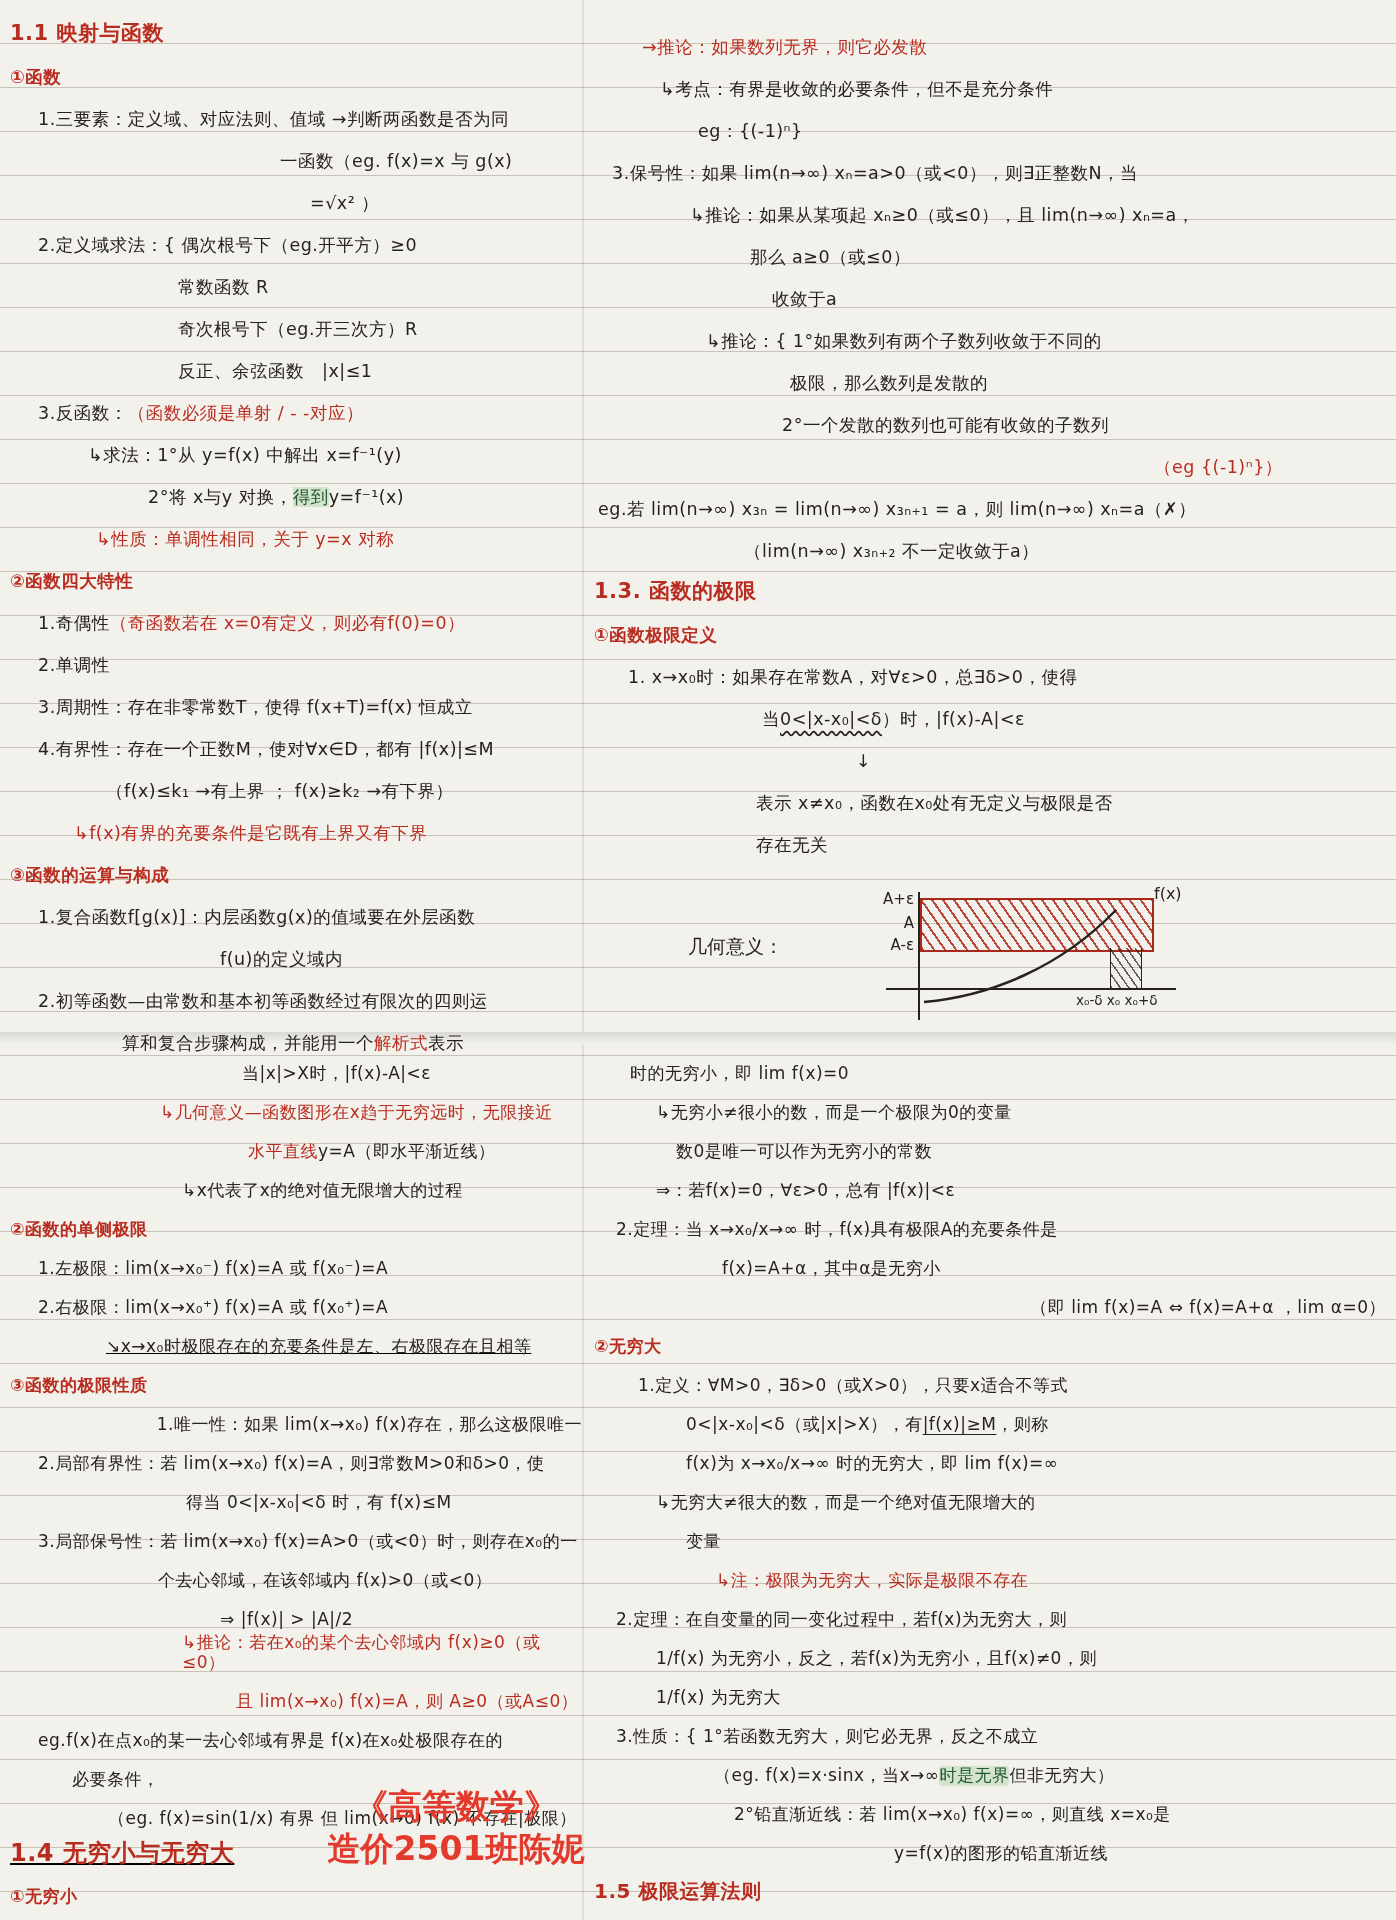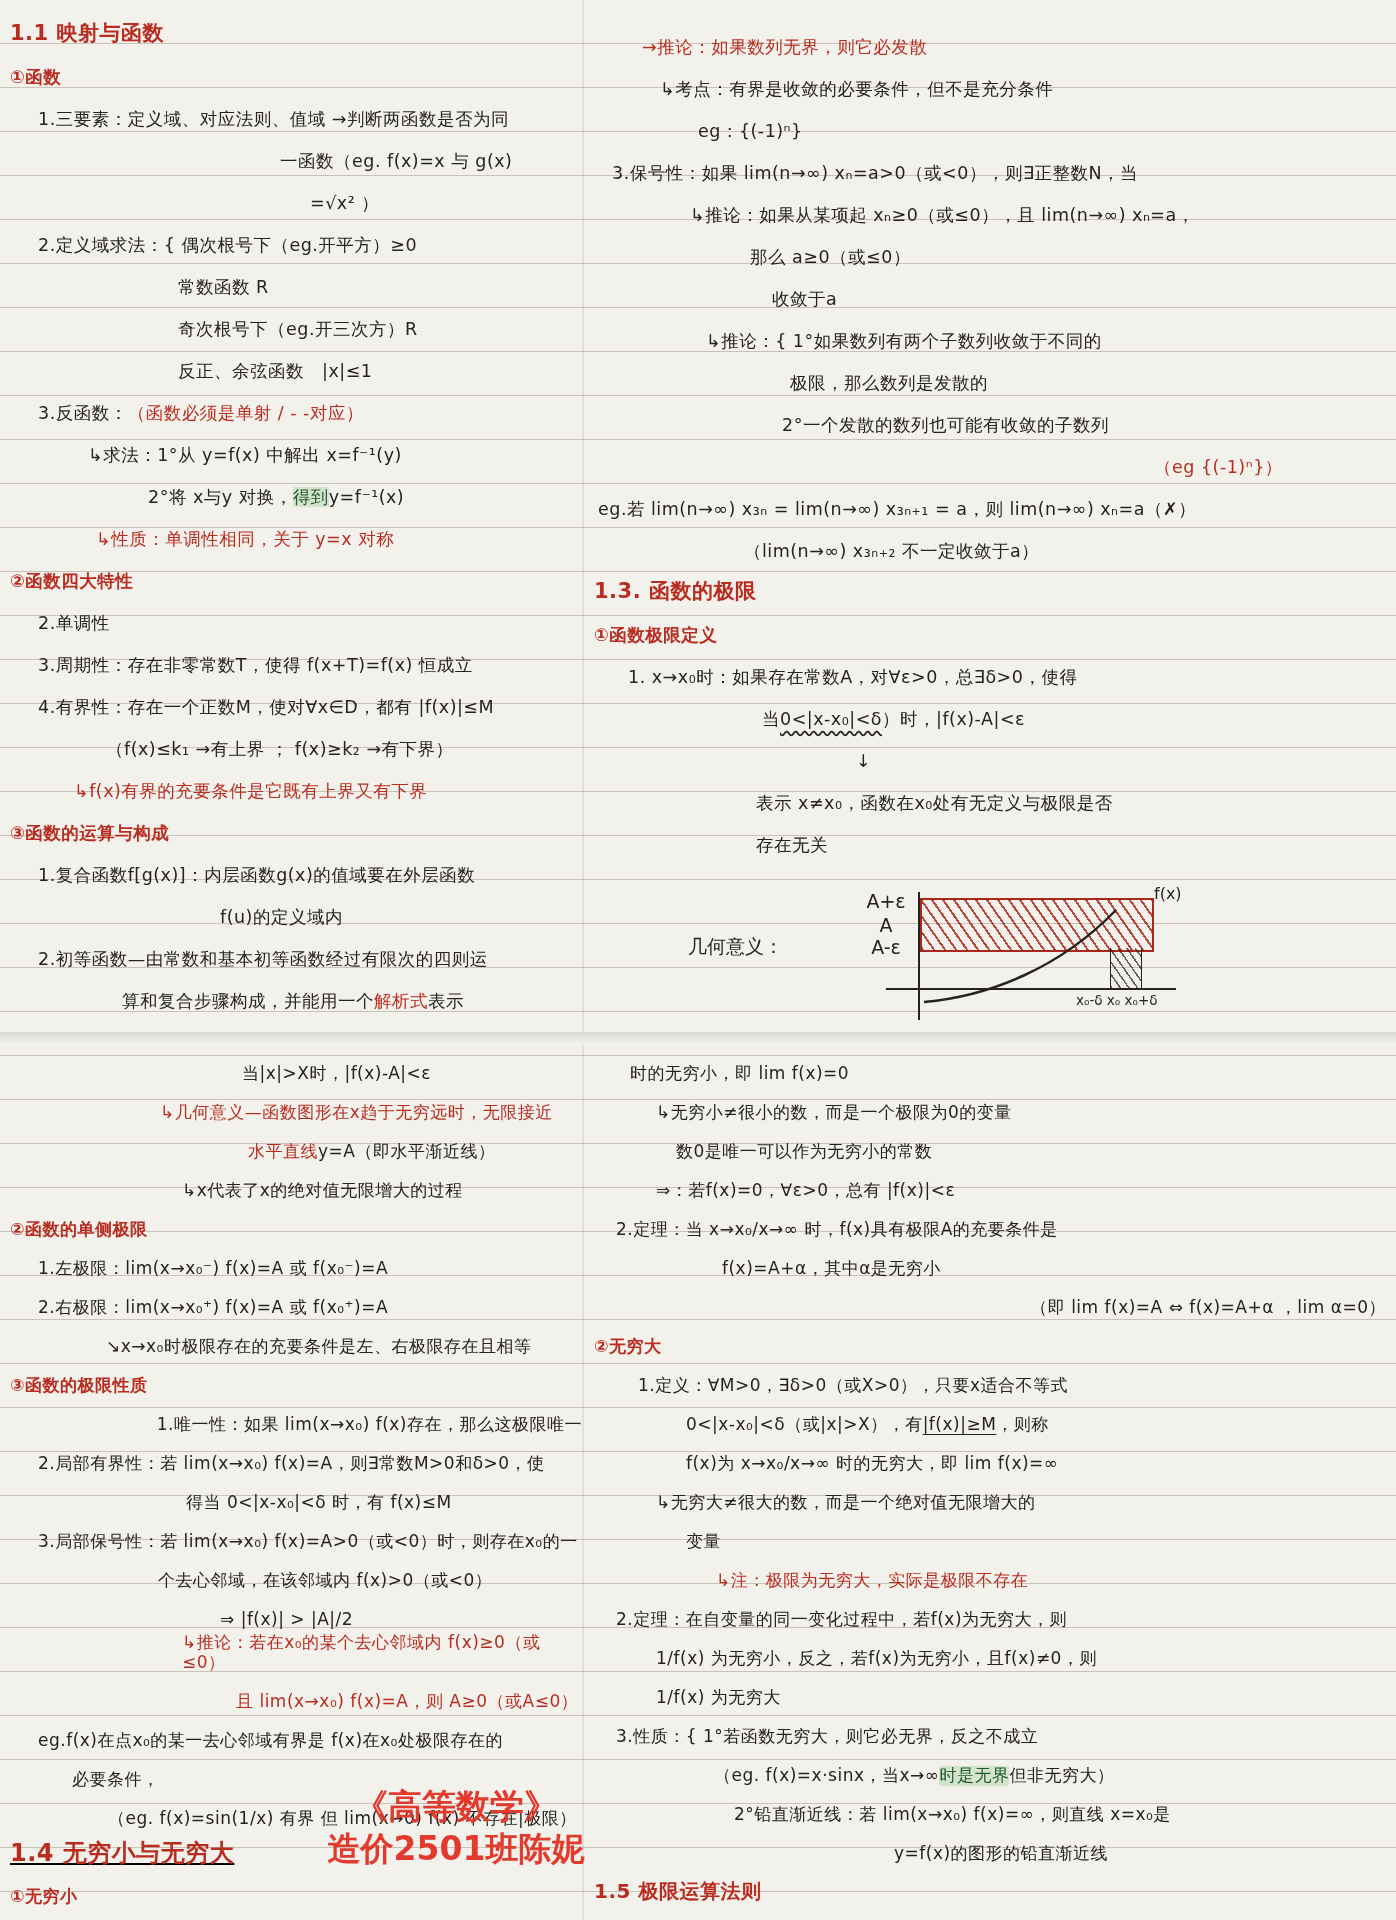"1.奇偶性" div.line { html: none -> <div> <span>1.奇偶性</span> <span>（奇函数若在 x=0有定义，则必有f(0)=0）</span> </div> }
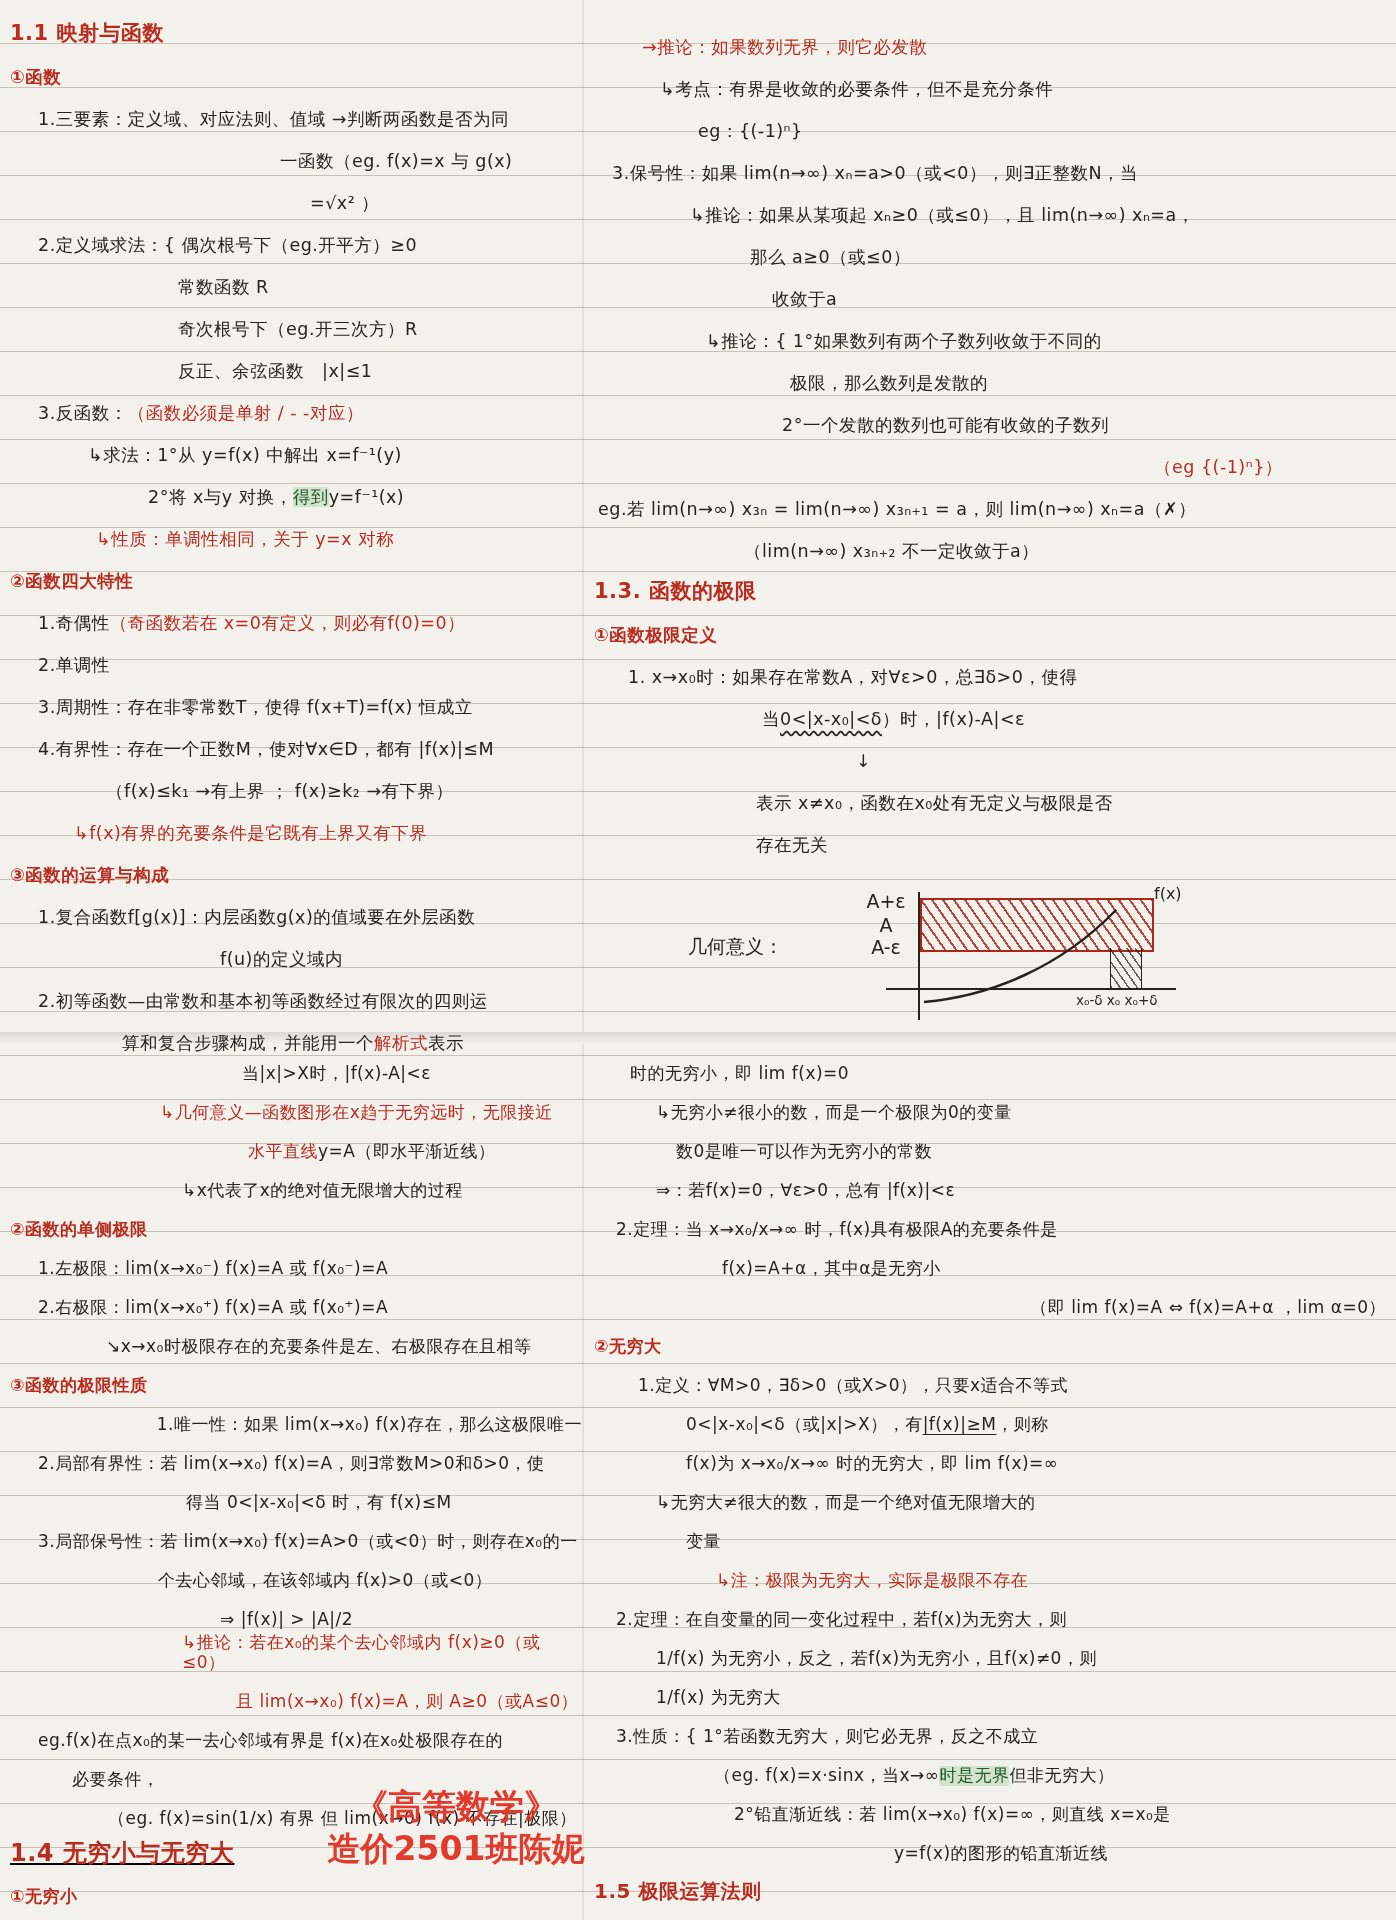"A+ε" .ylab { font-size: 19px -> 15px; text-align: center -> right }
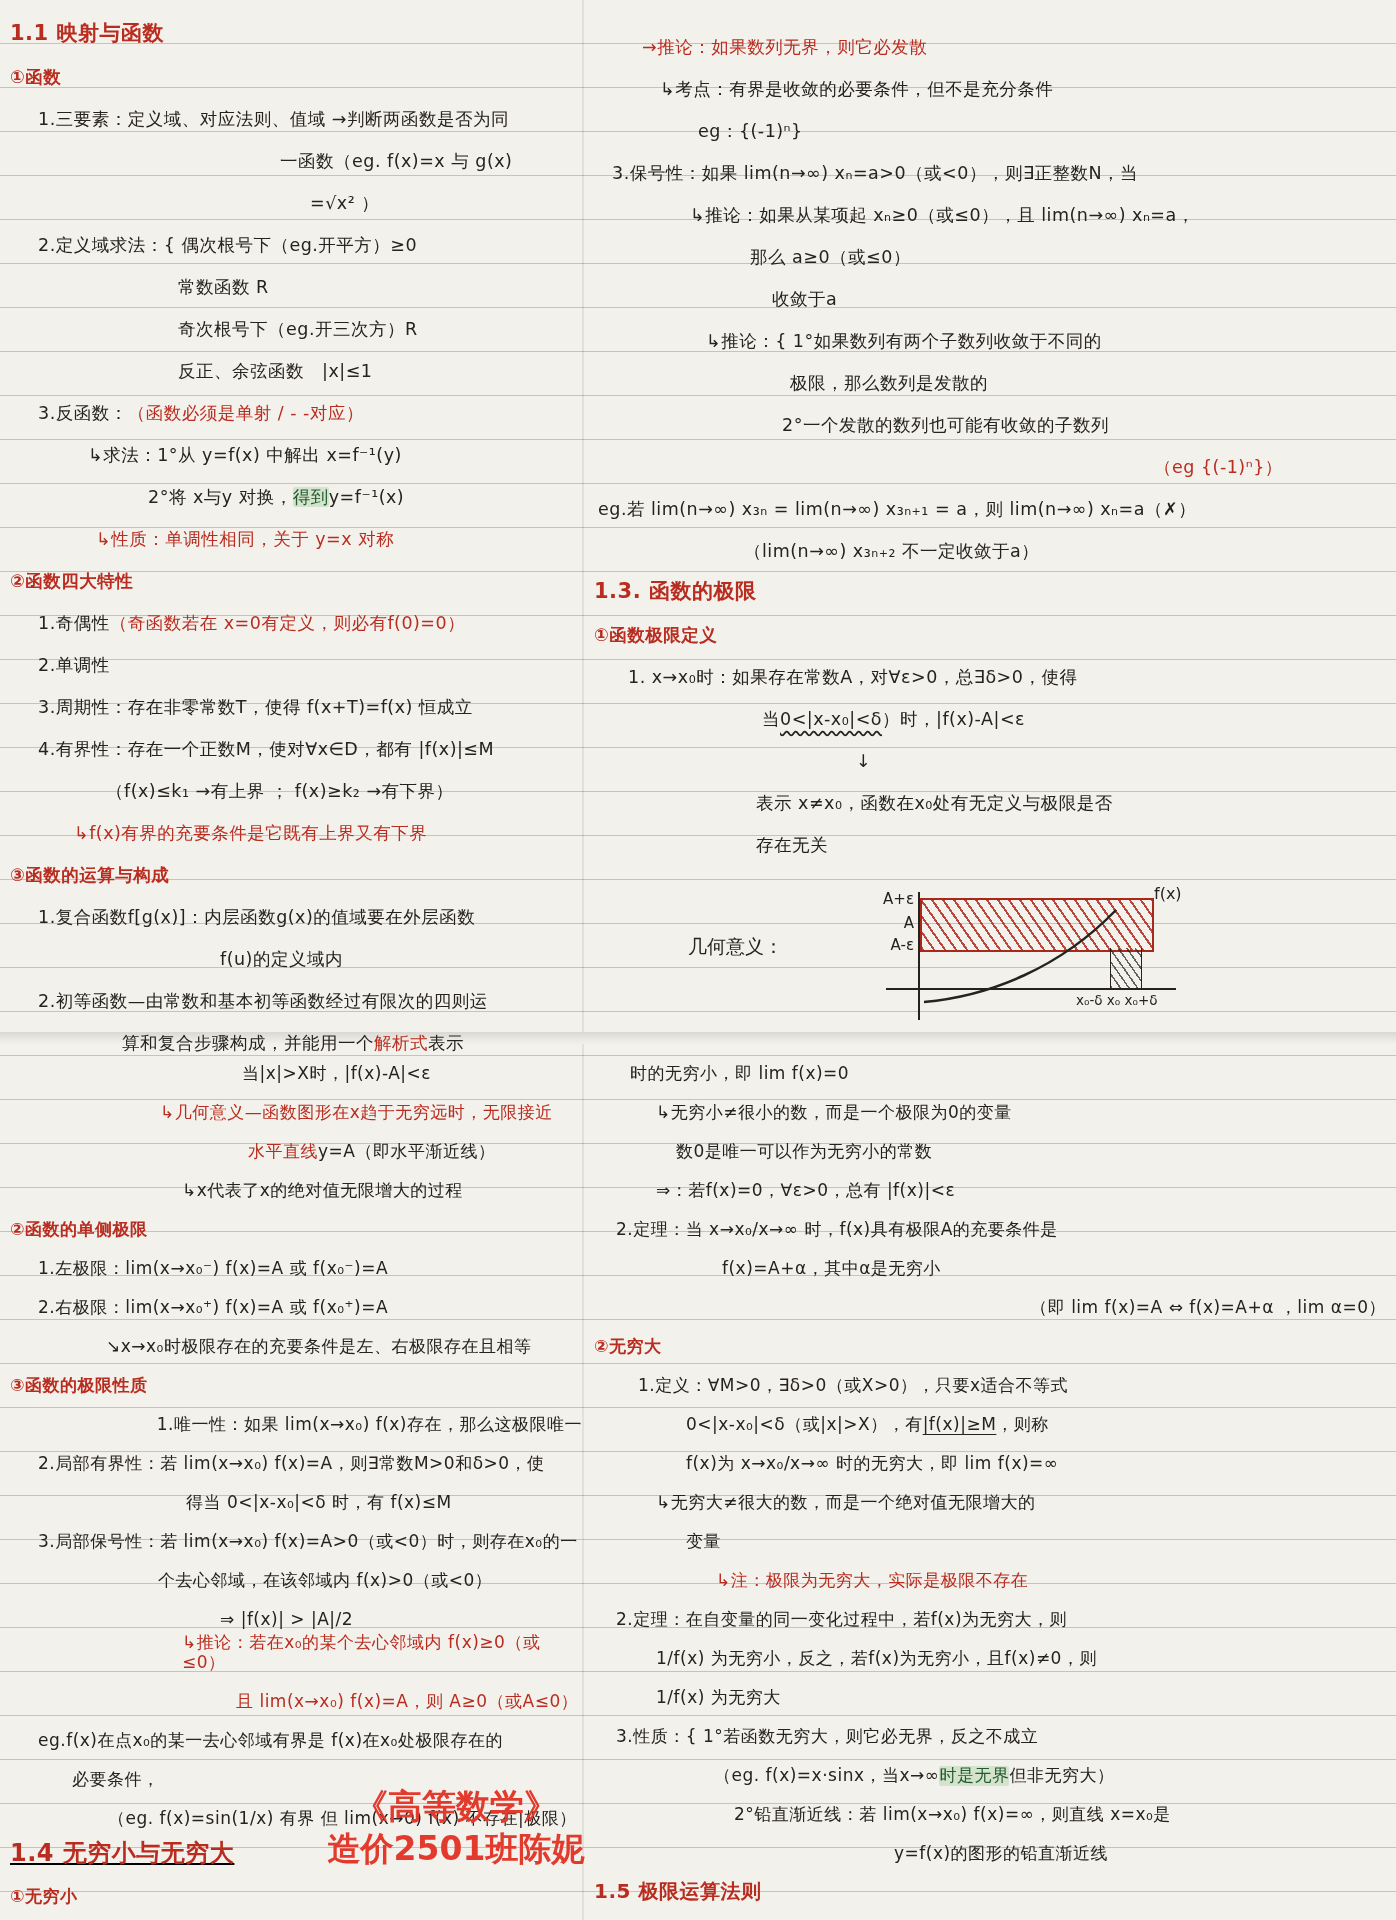"↘x→x₀时极限存在的充要条件是左、右极限存在且相等" div.line { text-decoration: none -> underline }
